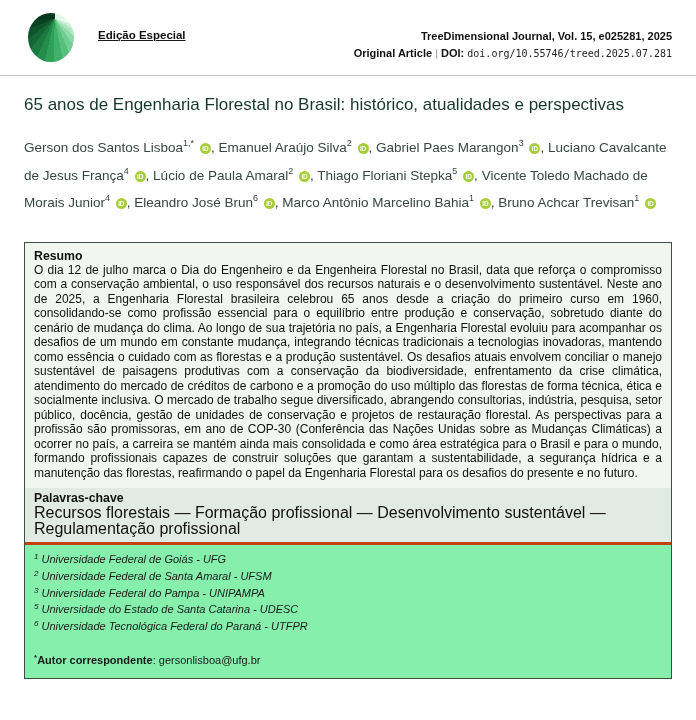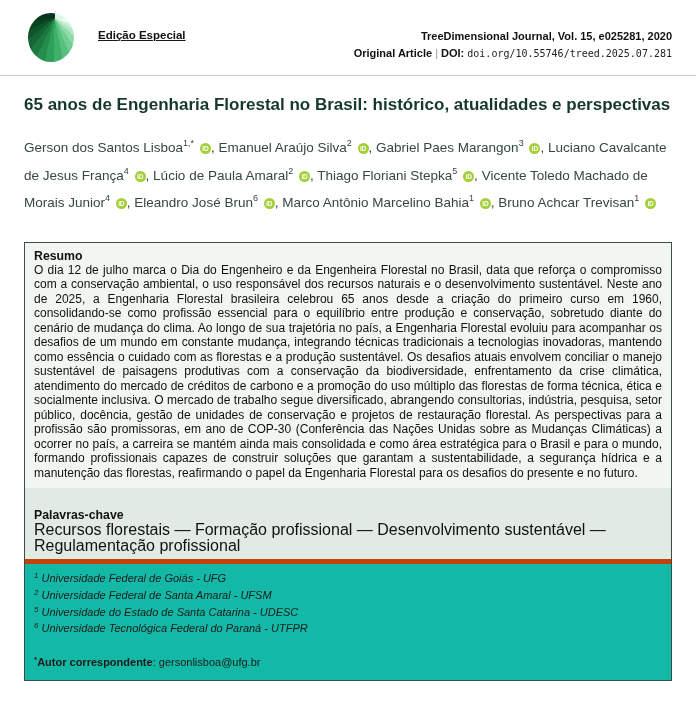"TreeDimensional Journal, Vol. 15," div.journal-line { text: 2020 -> 2025 }
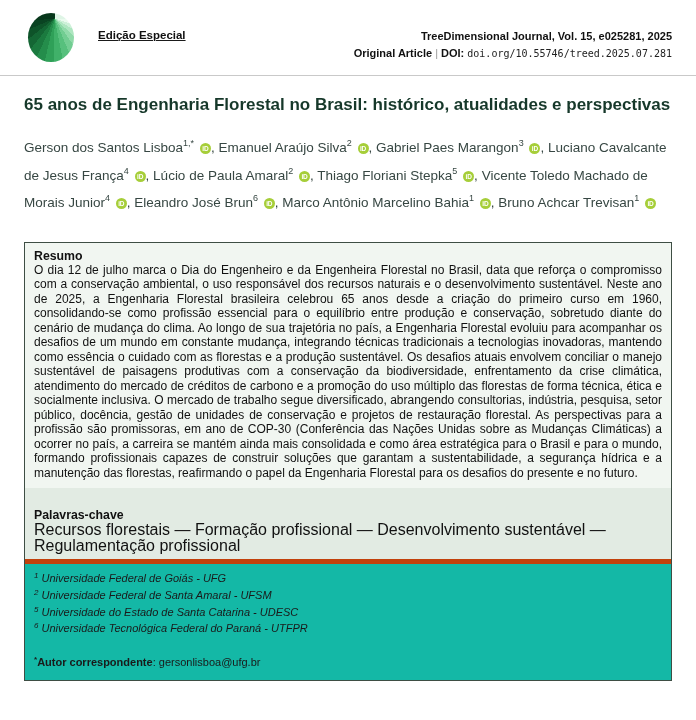"65 anos de Engenharia Florestal" .title { font-weight: bold -> normal }
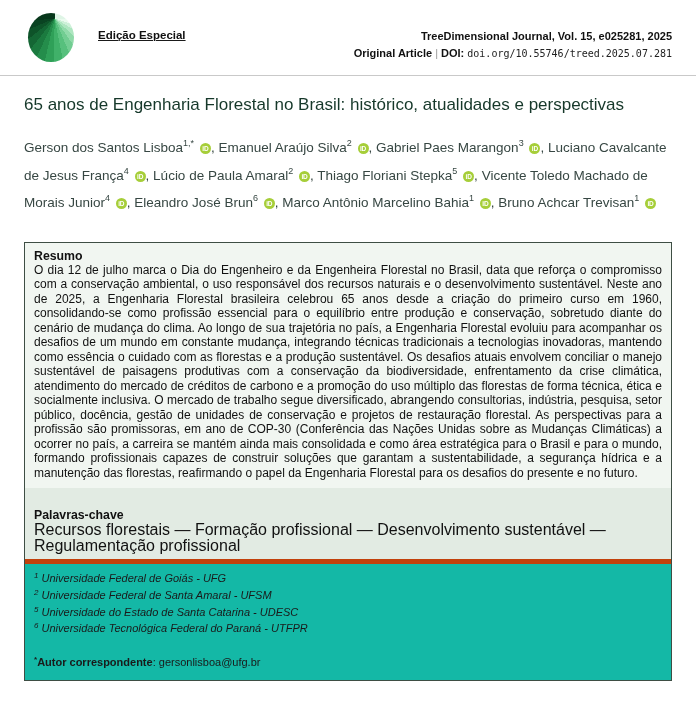"Palavras-chave" .keywords-band { border-bottom: 5px solid #c2410c -> 3px solid #c2410c; padding: 20px 9px 6px 9px -> 3px 9px 6px 9px }
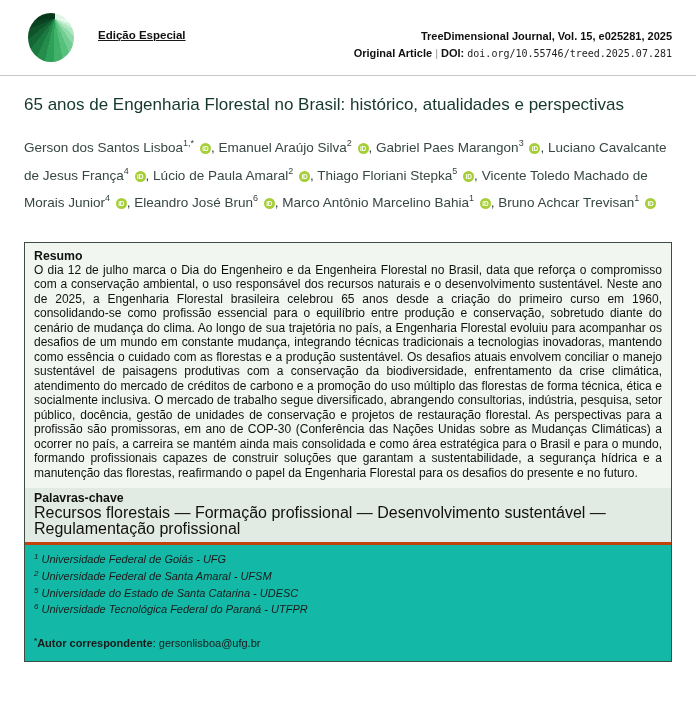"1 Universidade Federal de Goiás" .affil-section { background: #14b8a6 -> #86efac }
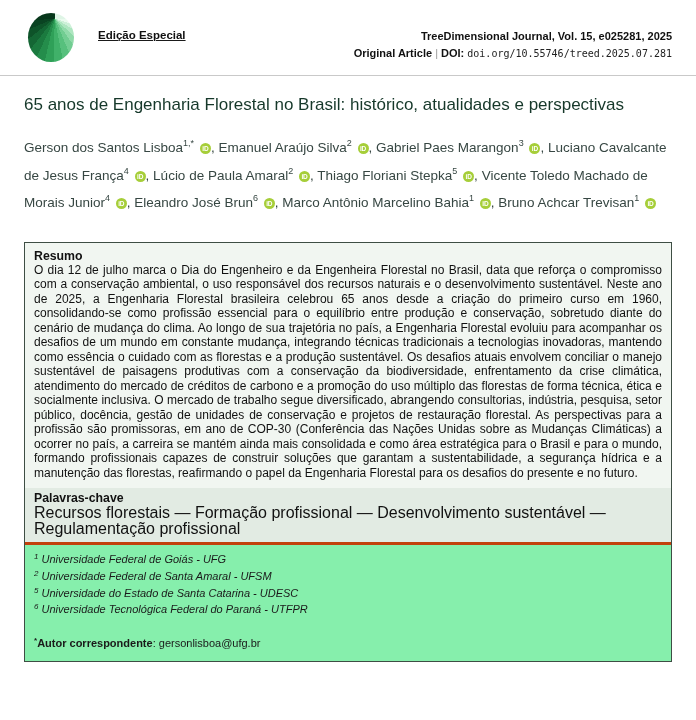"3 Universidade Federal do Pampa" li { html: none -> <li><sup>3</sup><span> Universidade Federal do Pampa - UNIPAMPA</span></li> }
